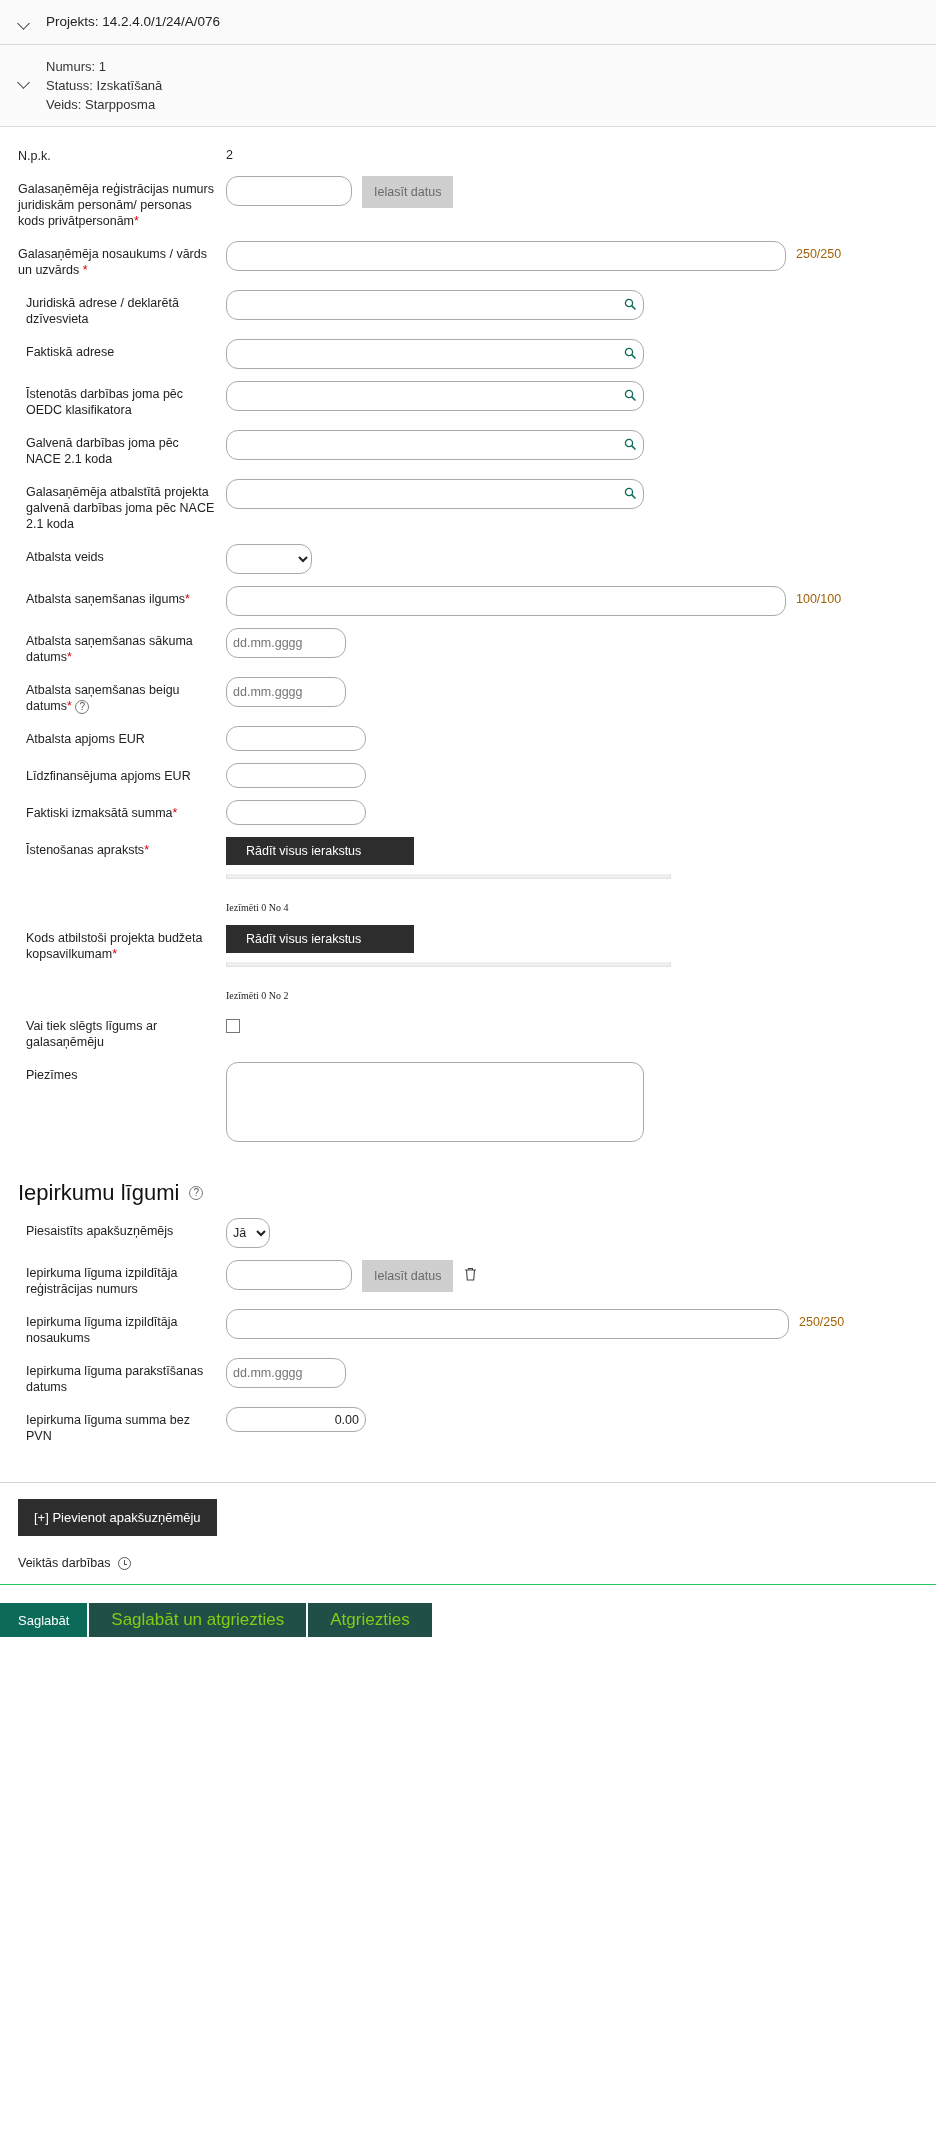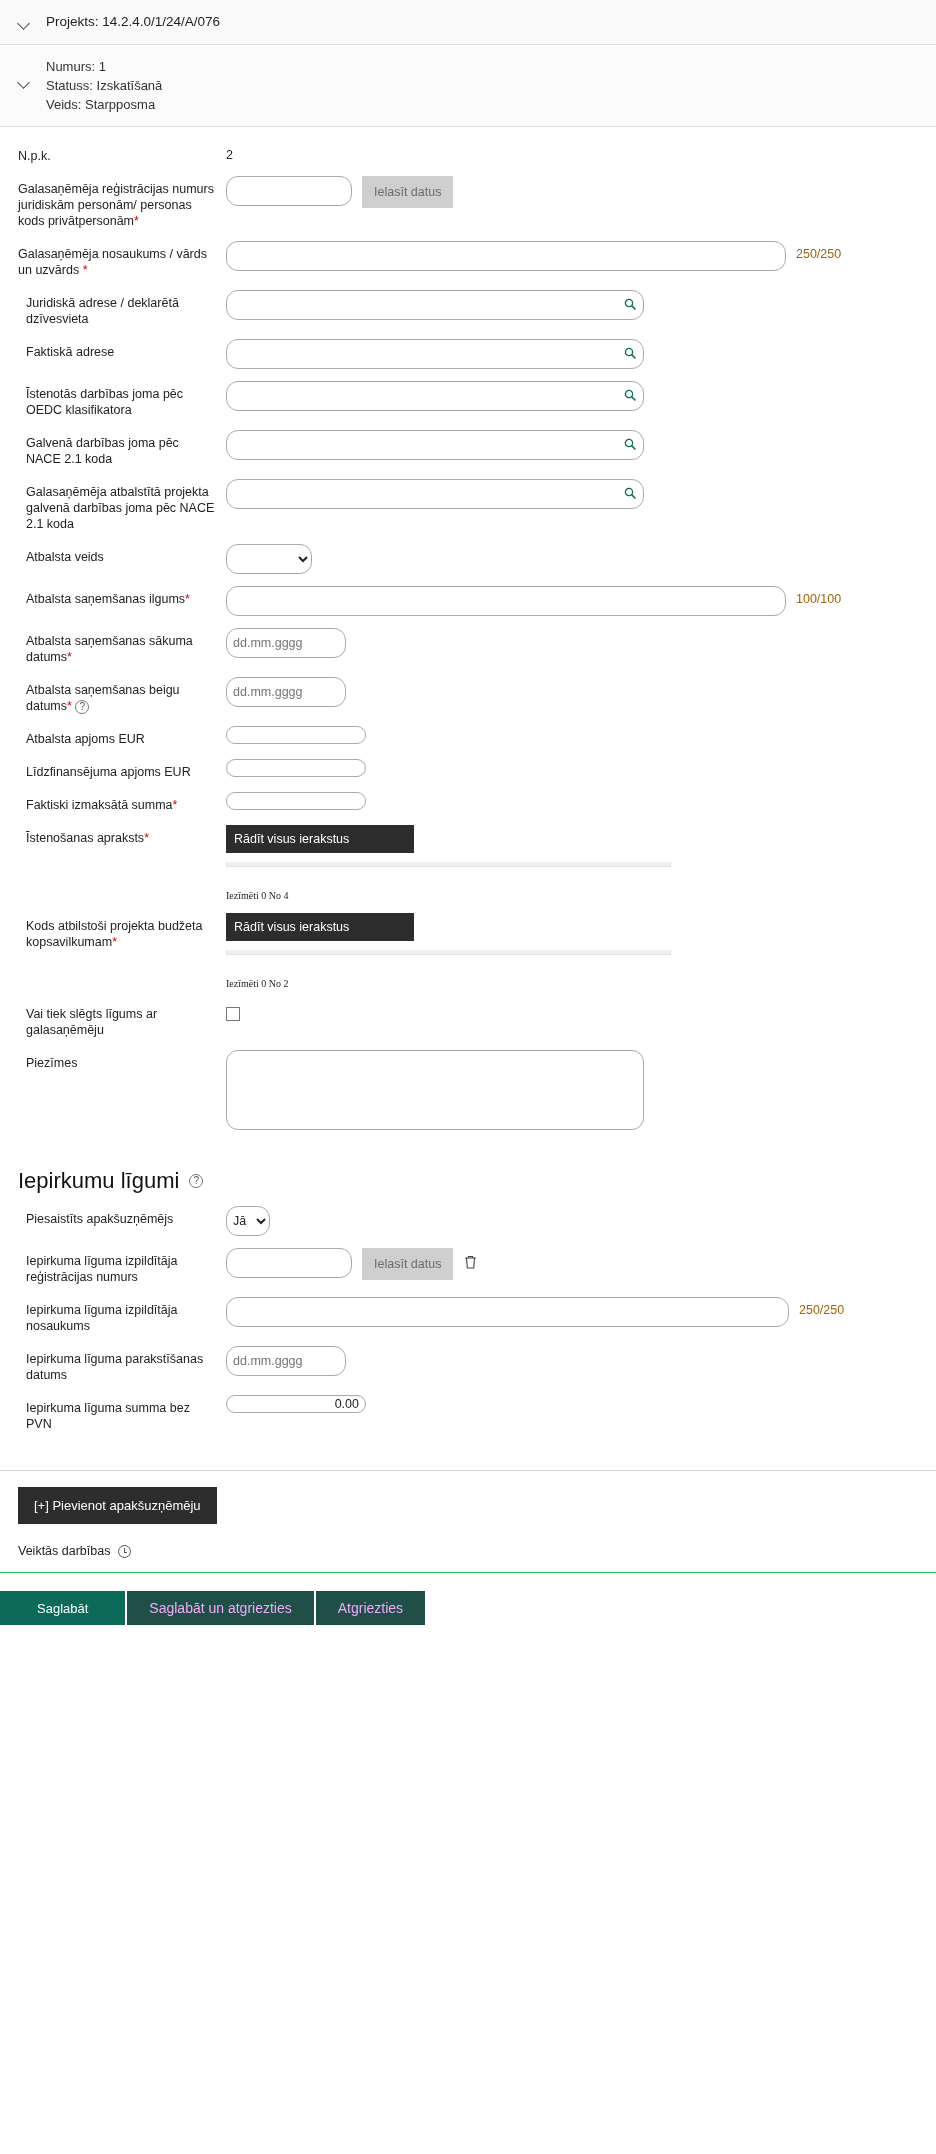"Rādīt visus ierakstus" .ms-btn { padding: 7px 8px -> 7px 20px }
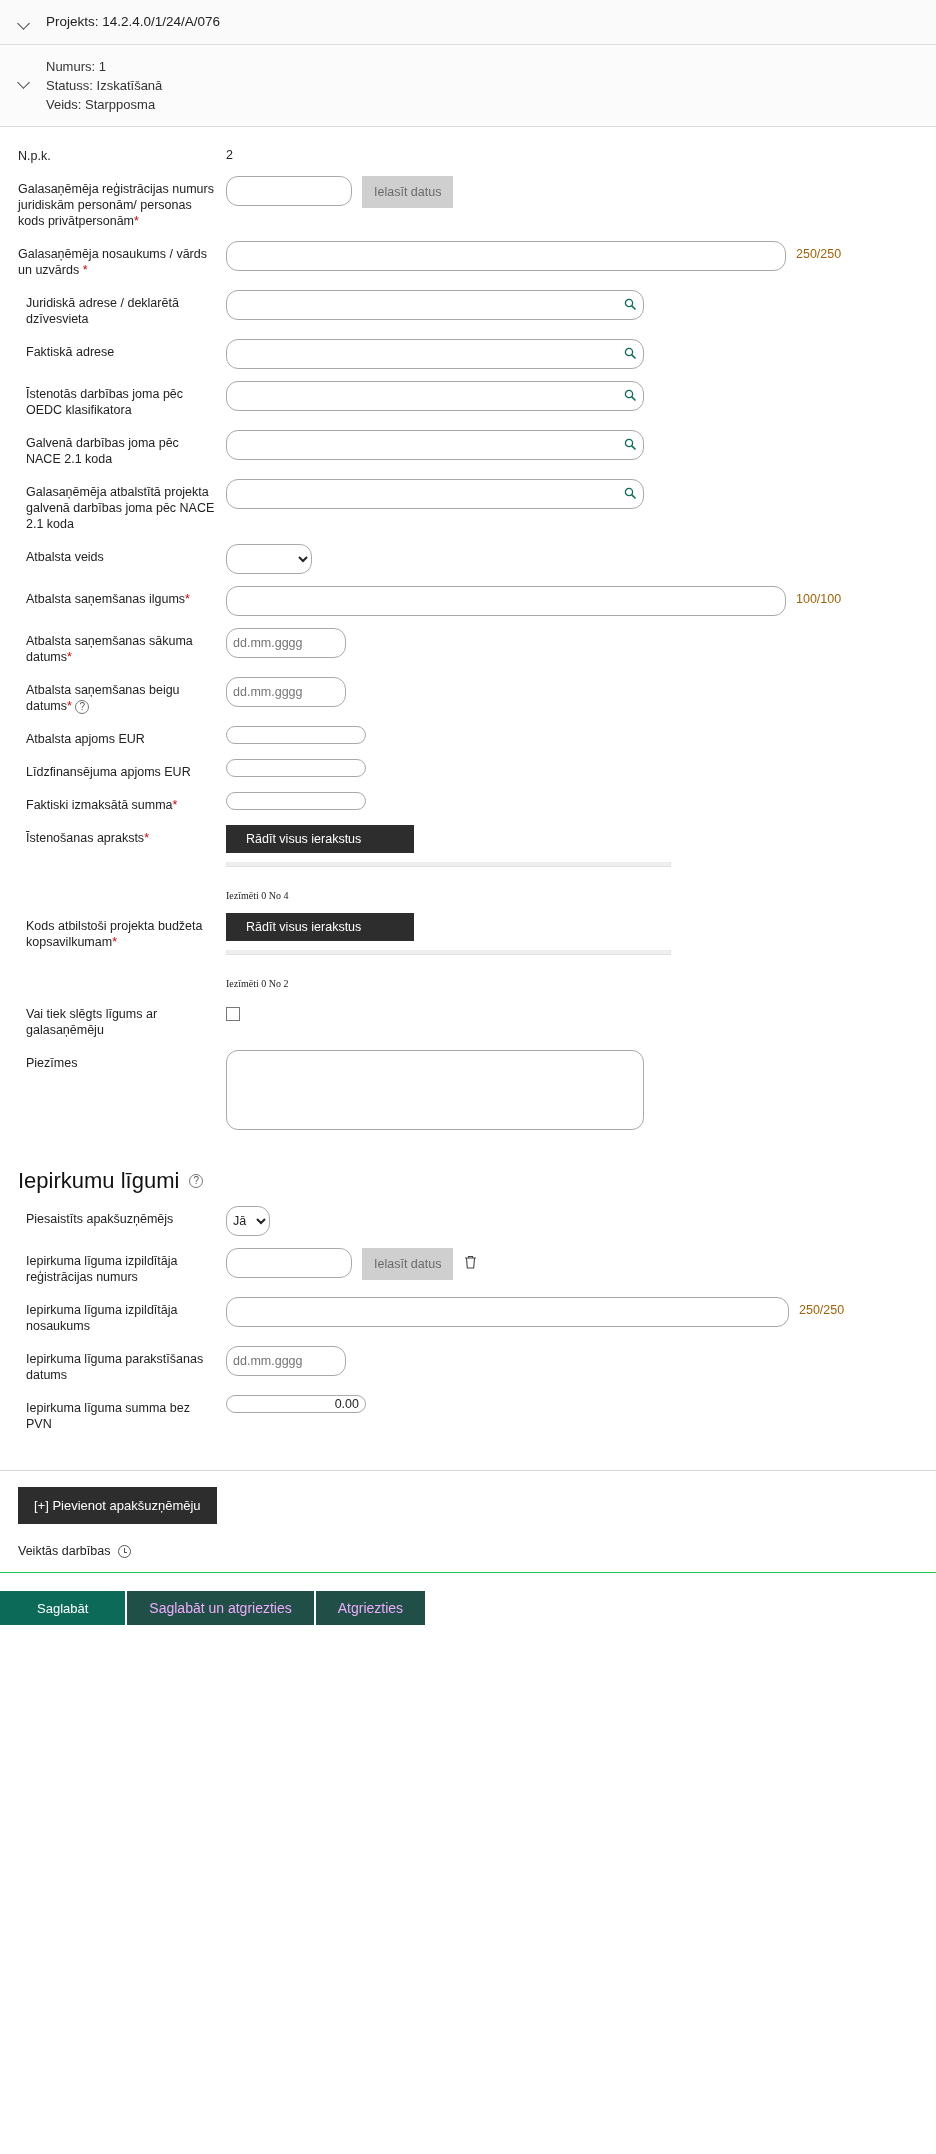"0.00" input.w140 { height: 18px -> 25px }
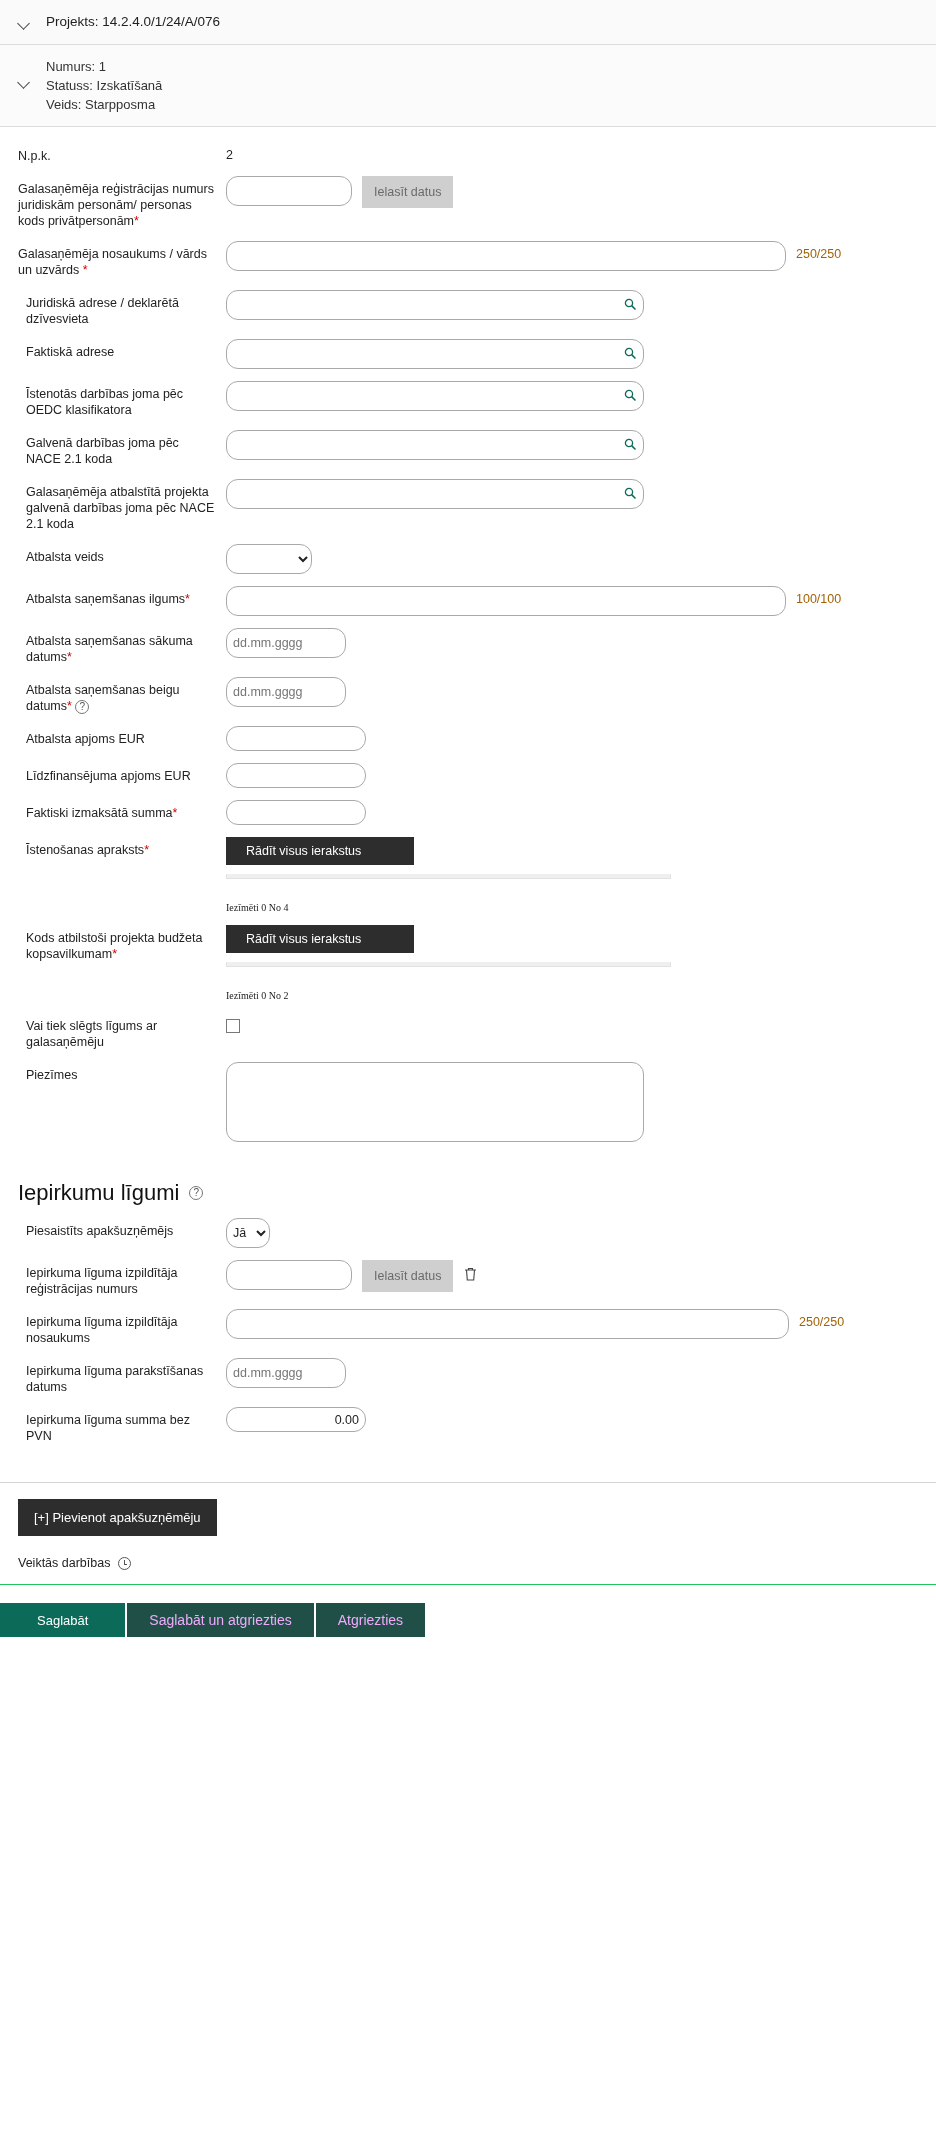"Saglabāt" .btn-teal { padding: 0 37px -> 0 18px }
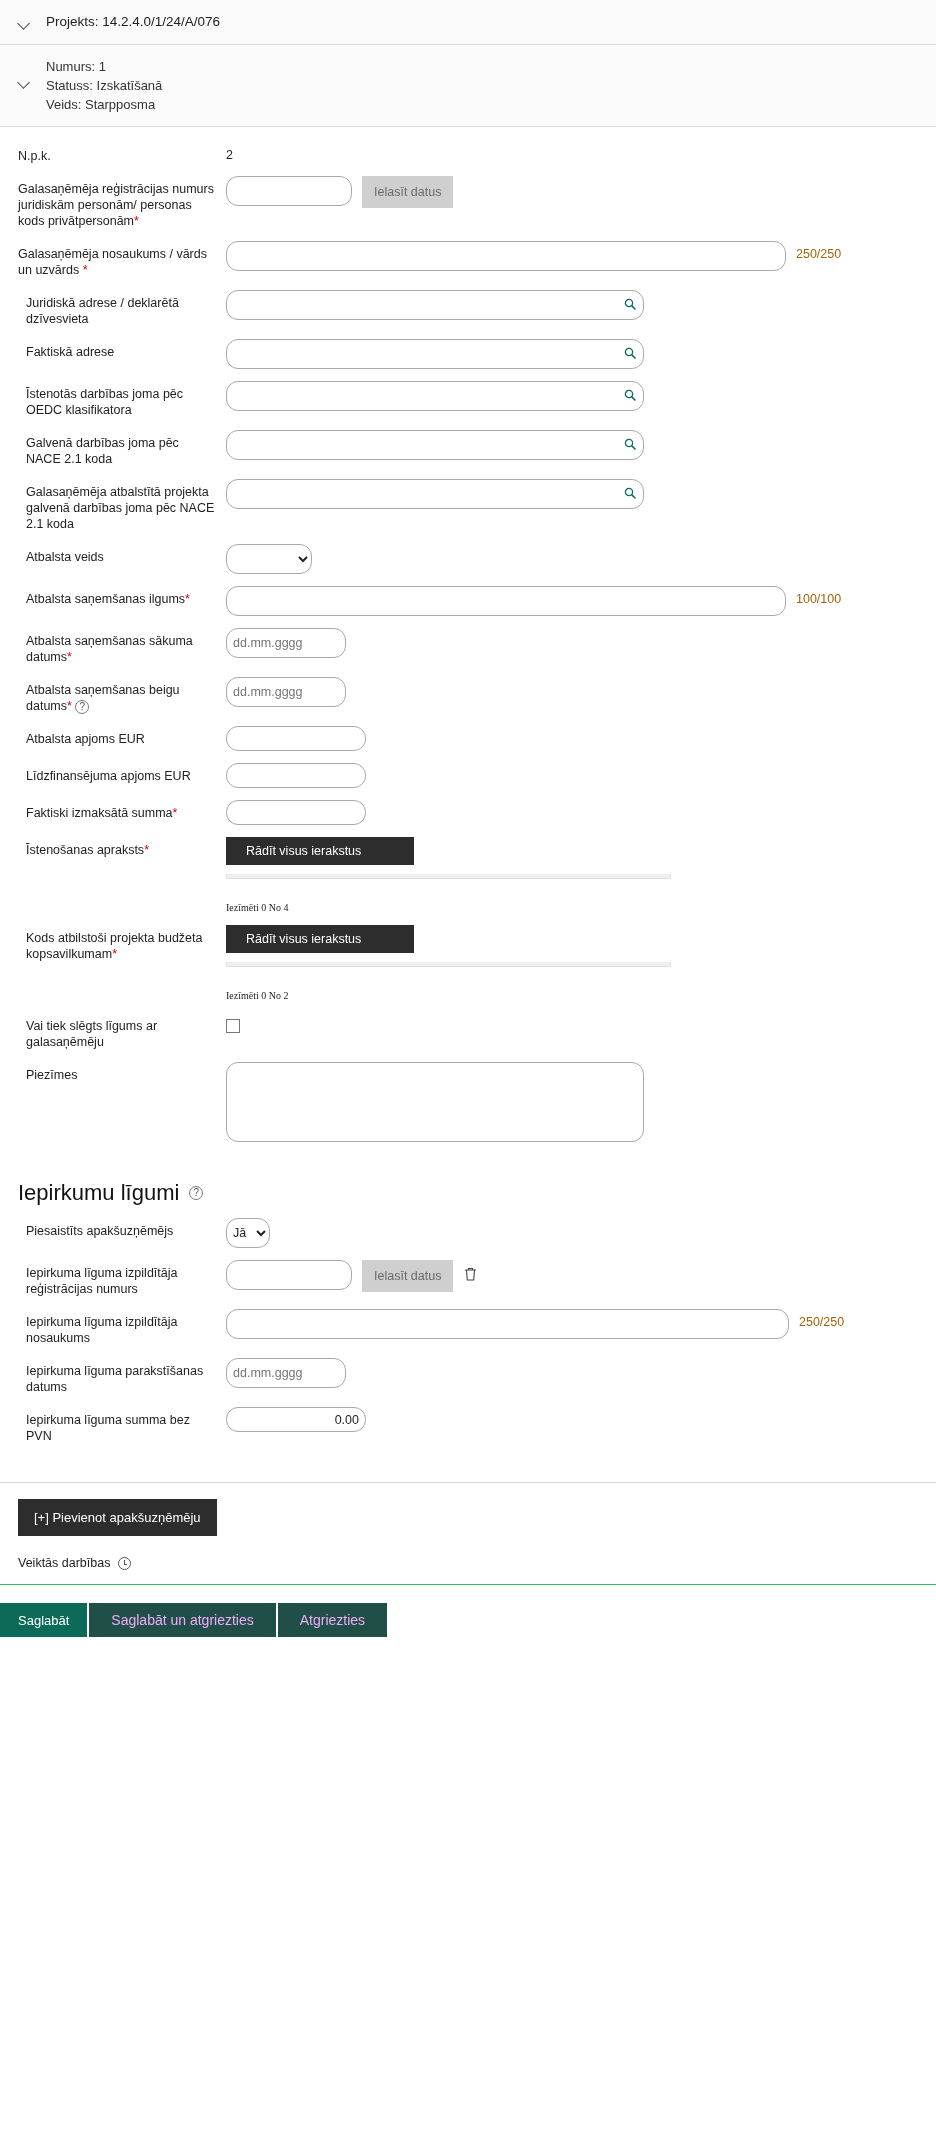"Saglabāt un atgriezties" .btn-grey { color: #f0abfc -> #84cc16; font-size: 14px -> 17px }
